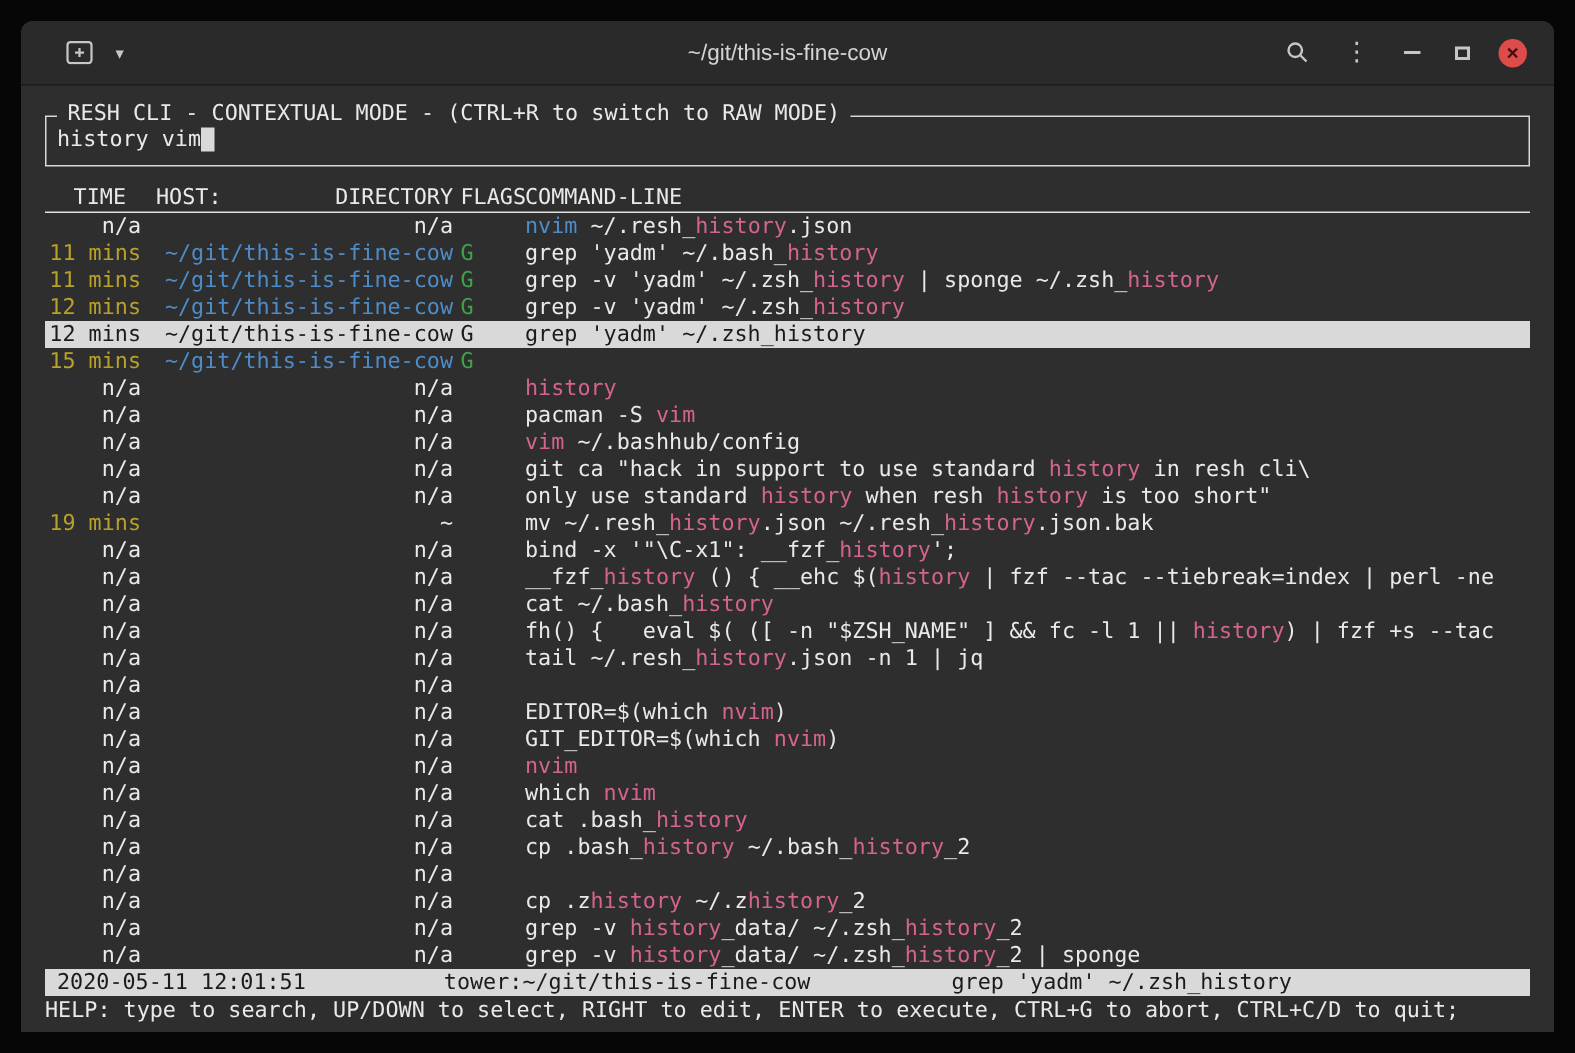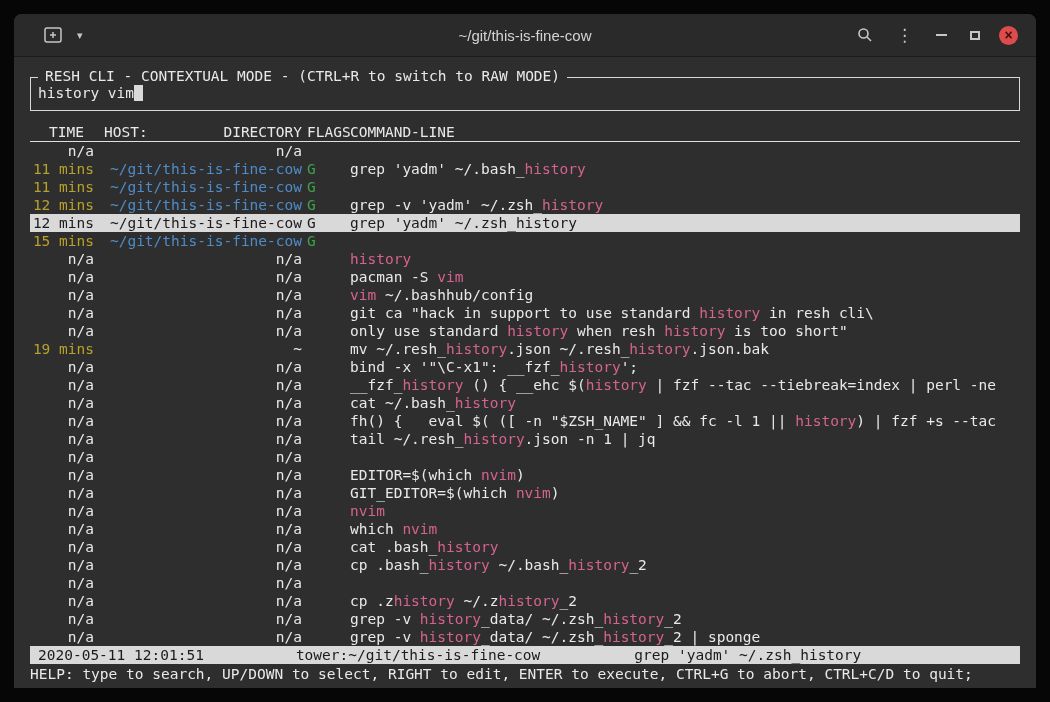"nvim ~/.resh_history.json" span.cell { html: none -> <span><span>nvim</span><span> ~/.resh_</span><span>history</span><span>.json</span></span> }
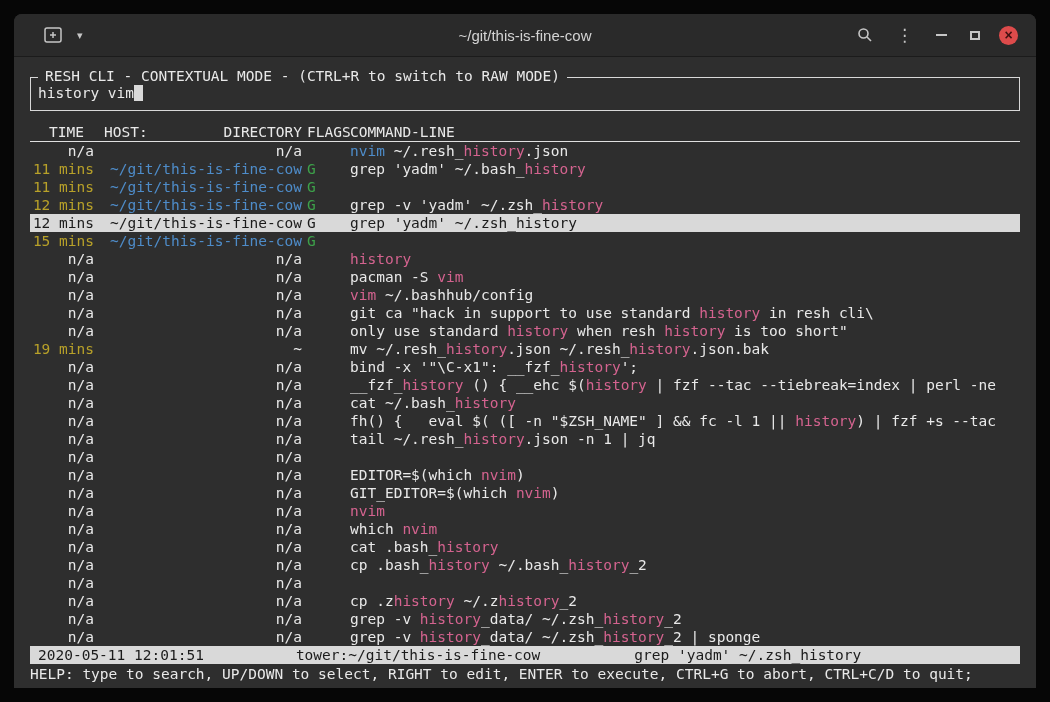"grep -v 'yadm' ~/.zsh_history |" span.cell { html: none -> <span><span>grep -v 'yadm' ~/.zsh_</span><span>history</span><span> | sponge ~/.zsh_</span><span>history</span></span> }
